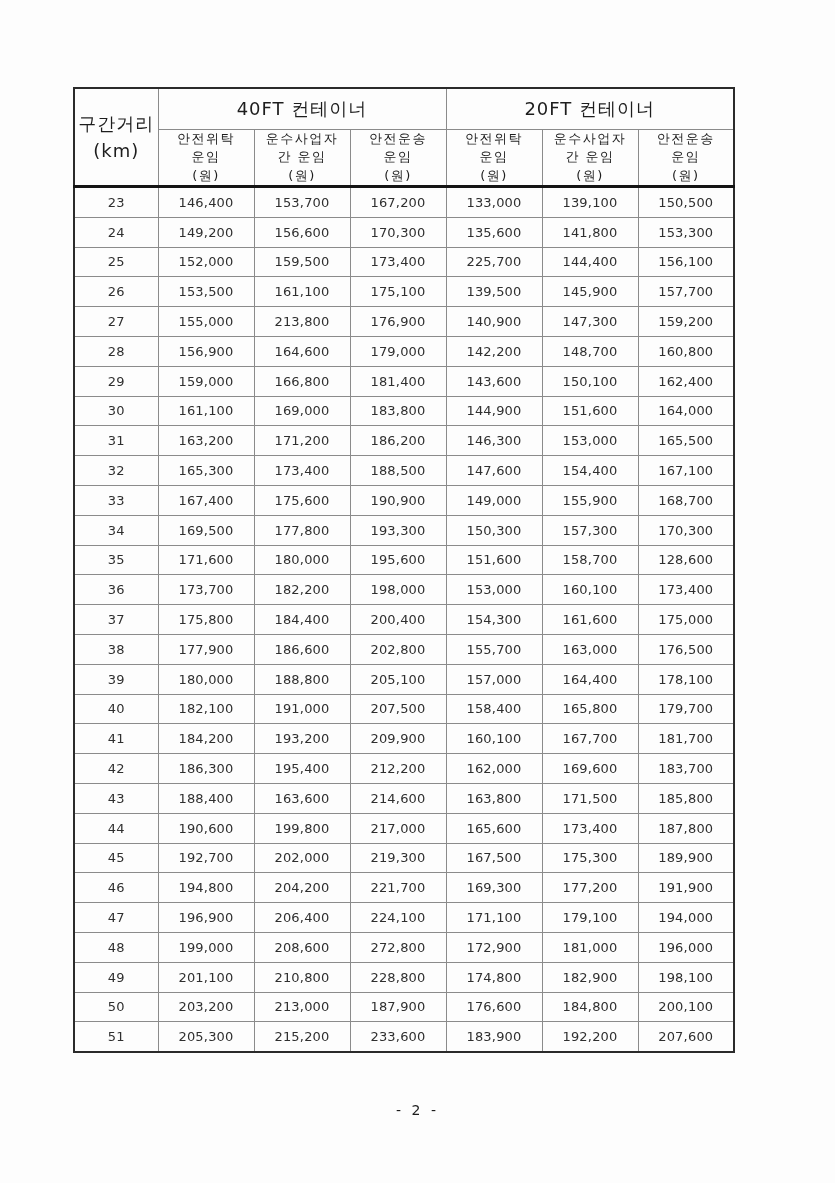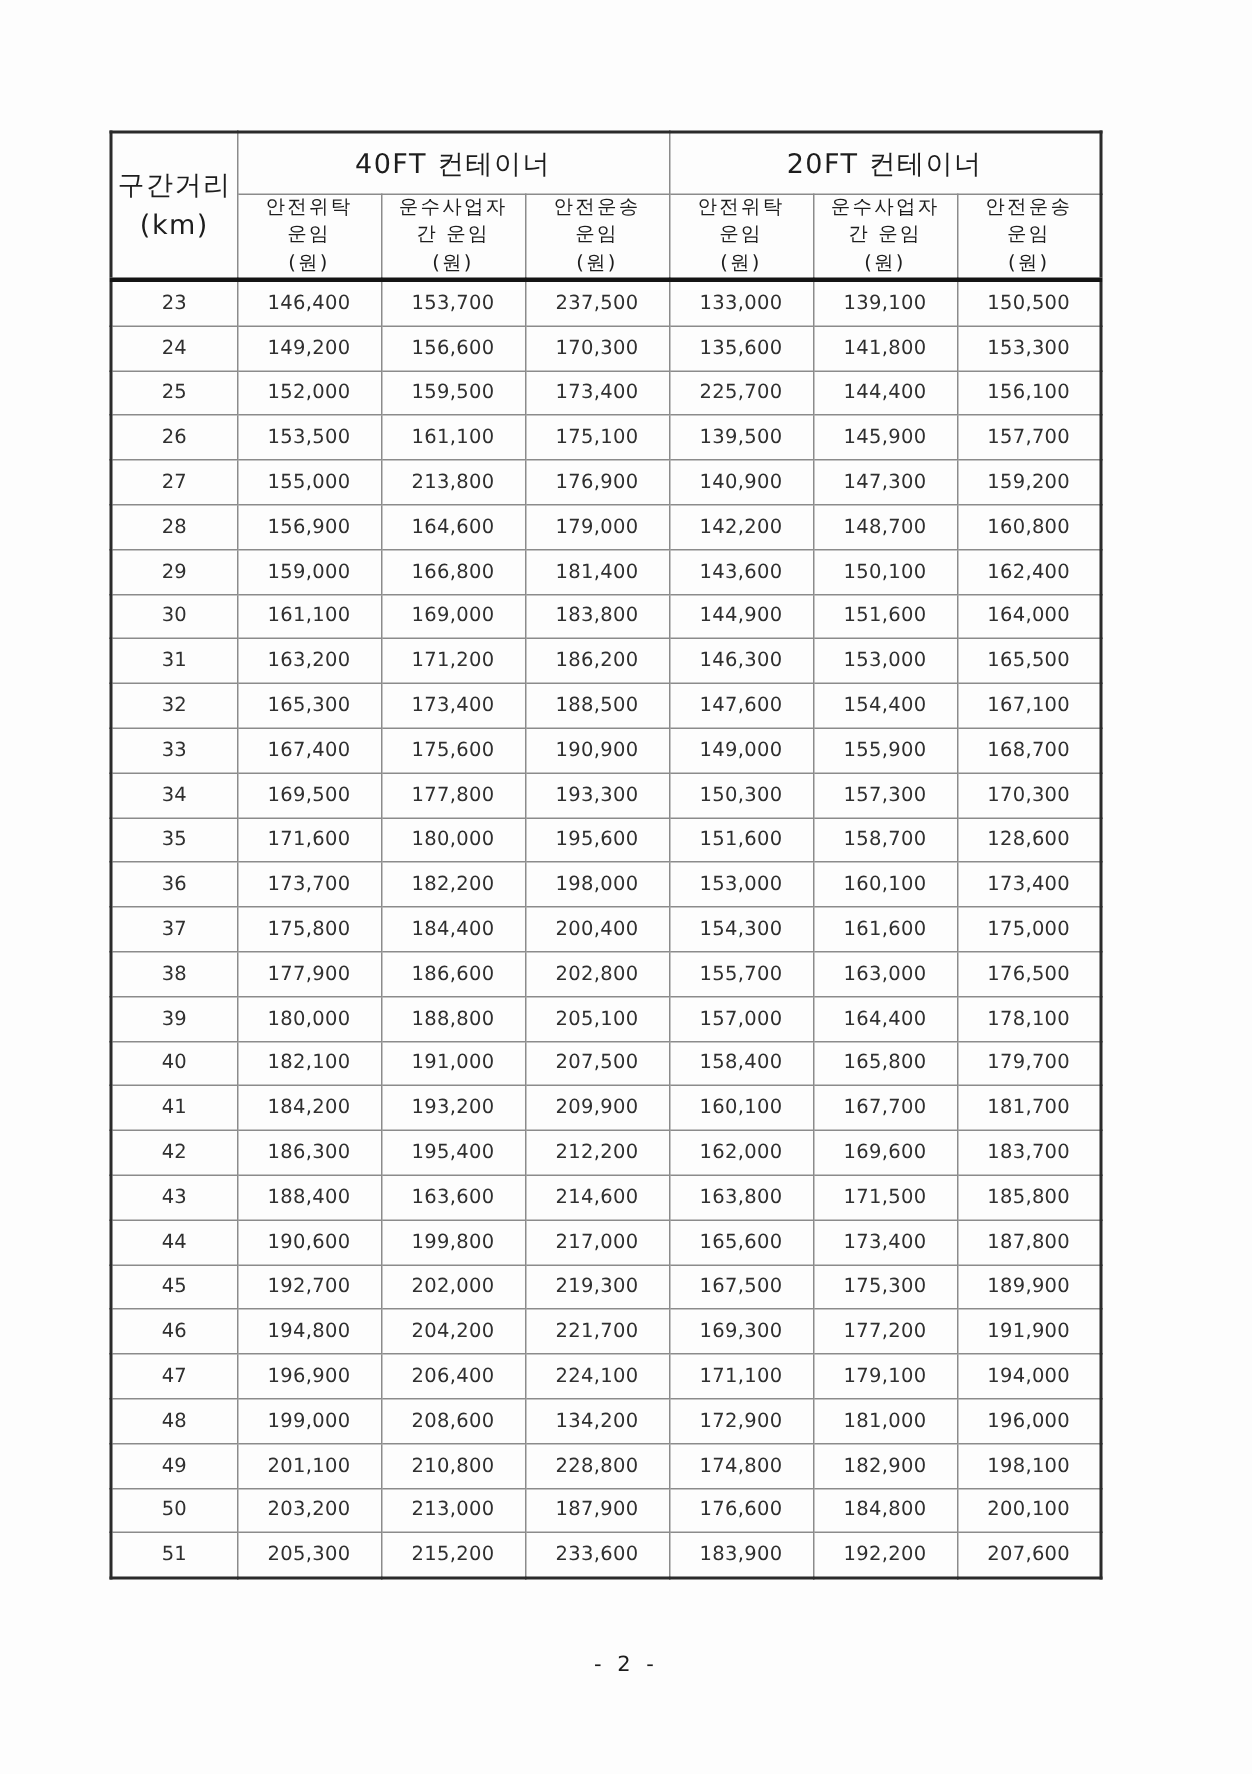"237,500" td { text: 237,500 -> 167,200 }
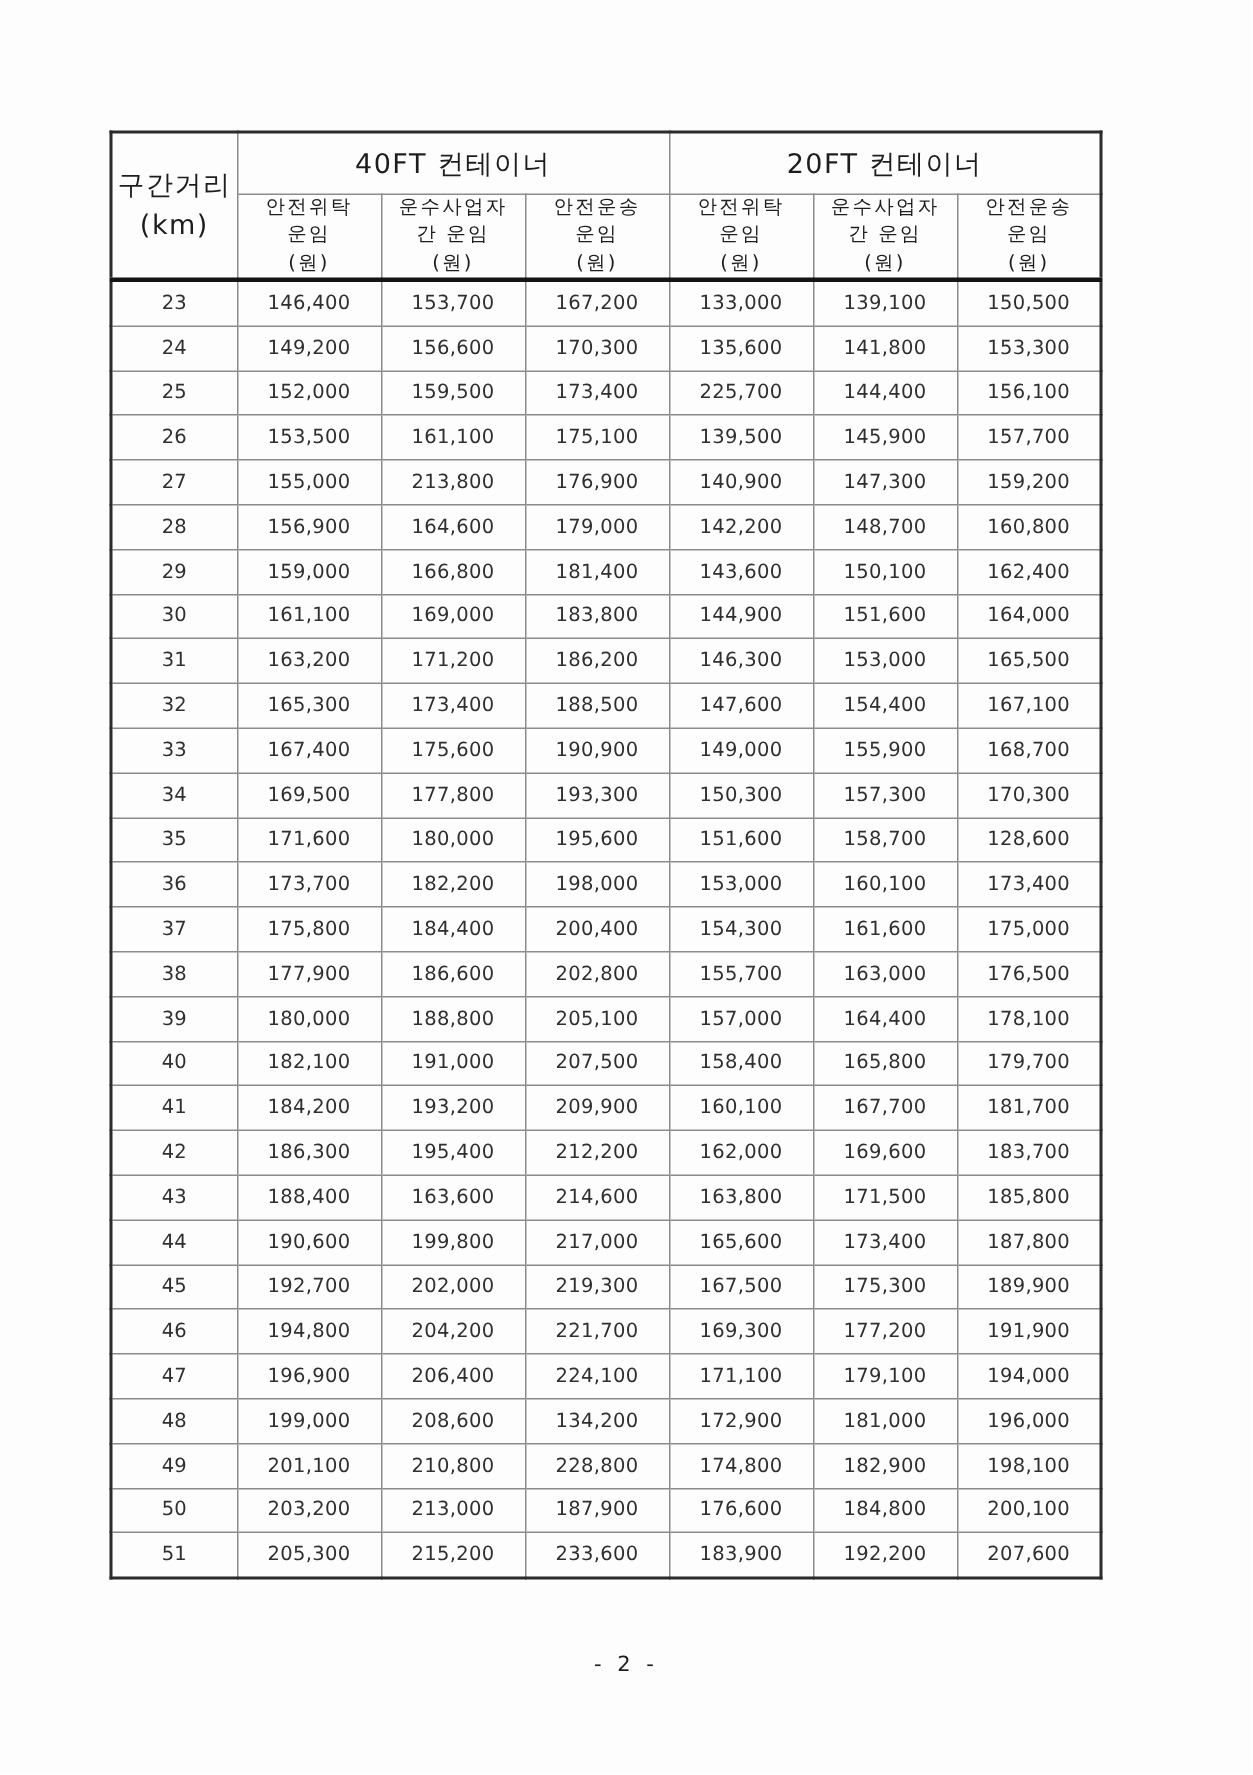"134,200" td { text: 134,200 -> 272,800 }
